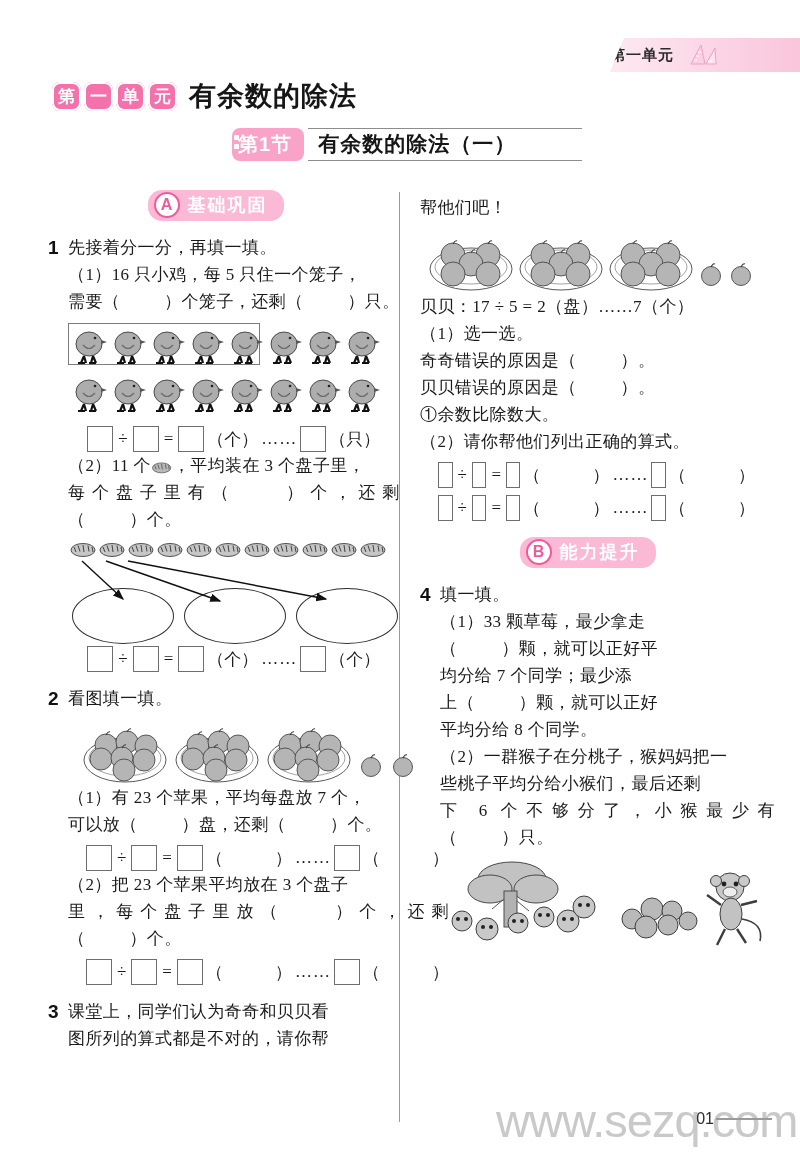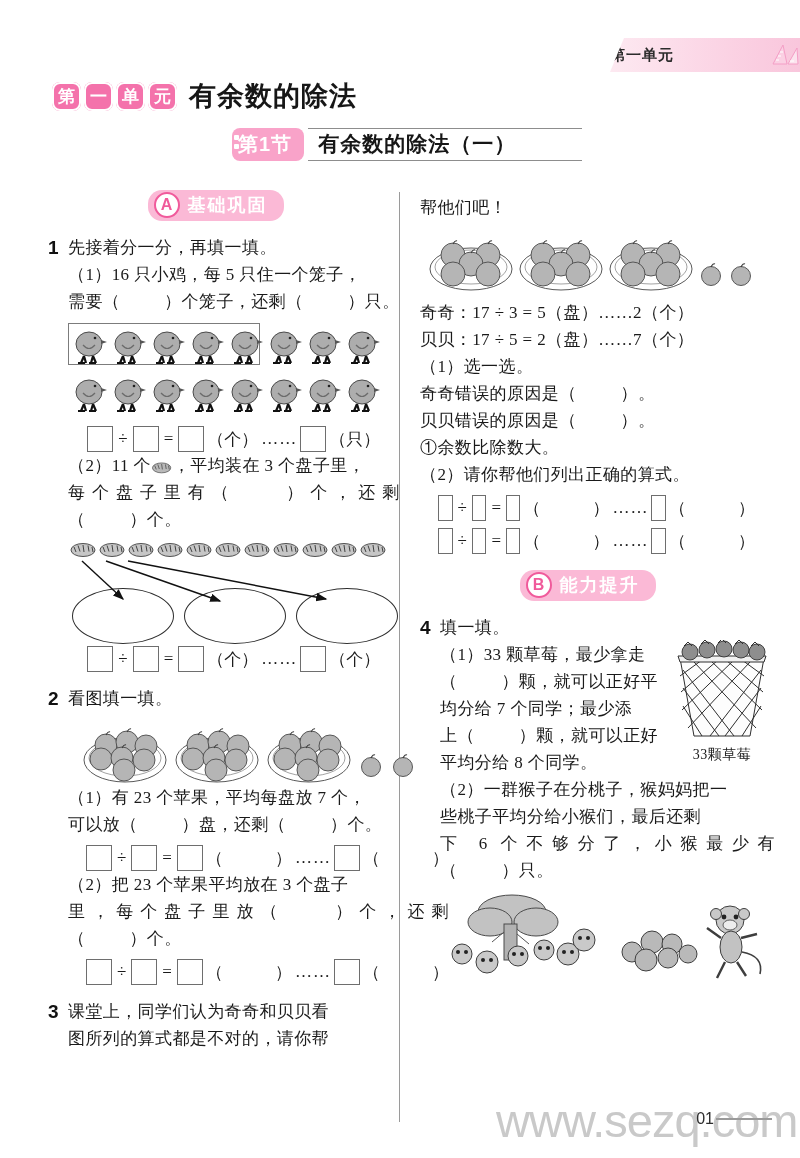"第一单元" .unit-banner { justify-content: space-between -> flex-start }
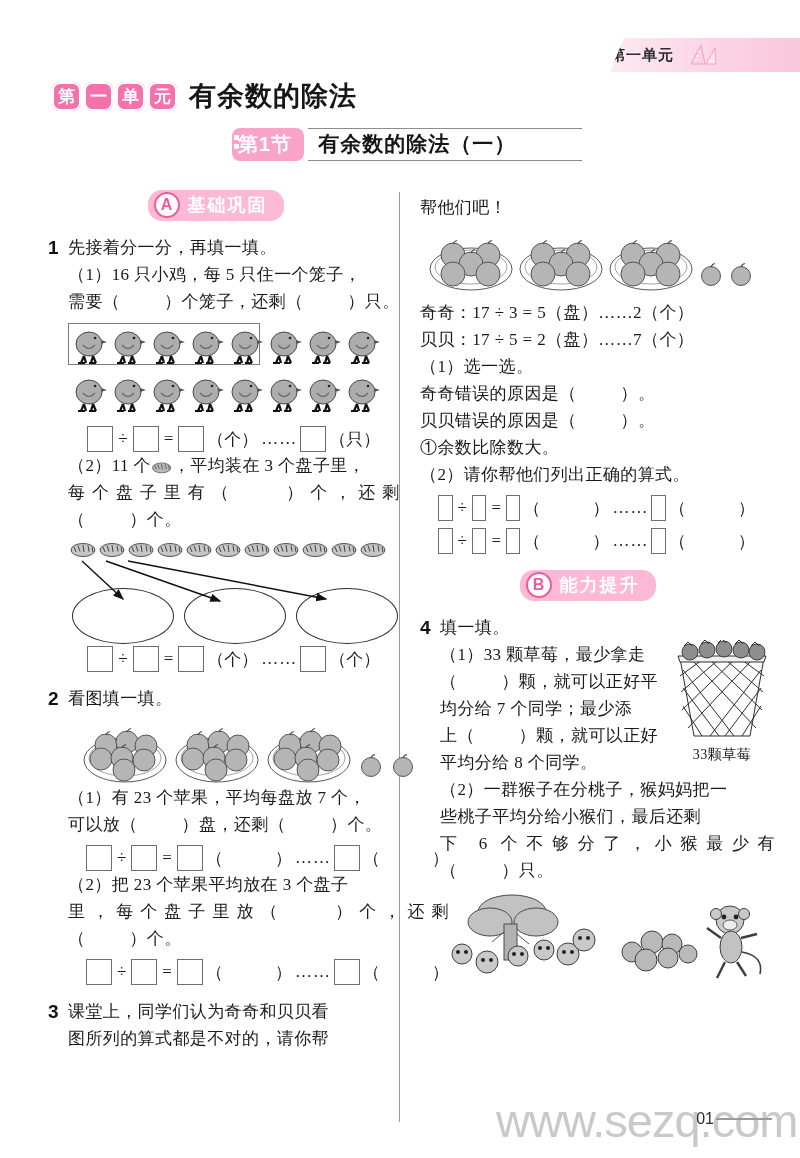"奇奇：17 ÷ 3 = 5（盘）……2（个）" div.line { html: <div>奇奇：17 ÷ 3 = 5（盘）……2（个）</div> -> none }
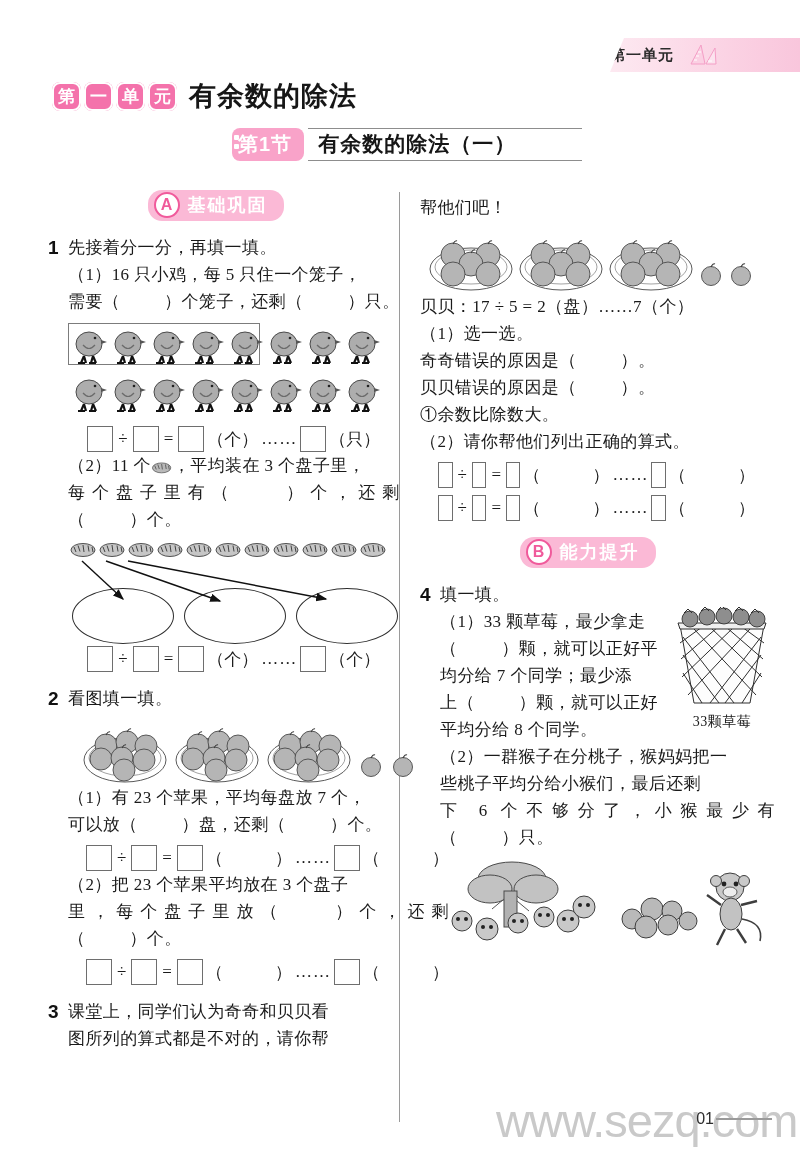"33颗草莓" div.basket-wrap { html: <div> <svg> <g> <path></path> <path></path> <path></path> <path></path> </g> <g> <ellipse></ellipse> <ellipse></ellipse> <ellipse></ellipse> <ellipse></ellipse> <ellipse></ellipse> <path></path> </g> </svg> <div>33颗草莓</div> </div> -> none }
